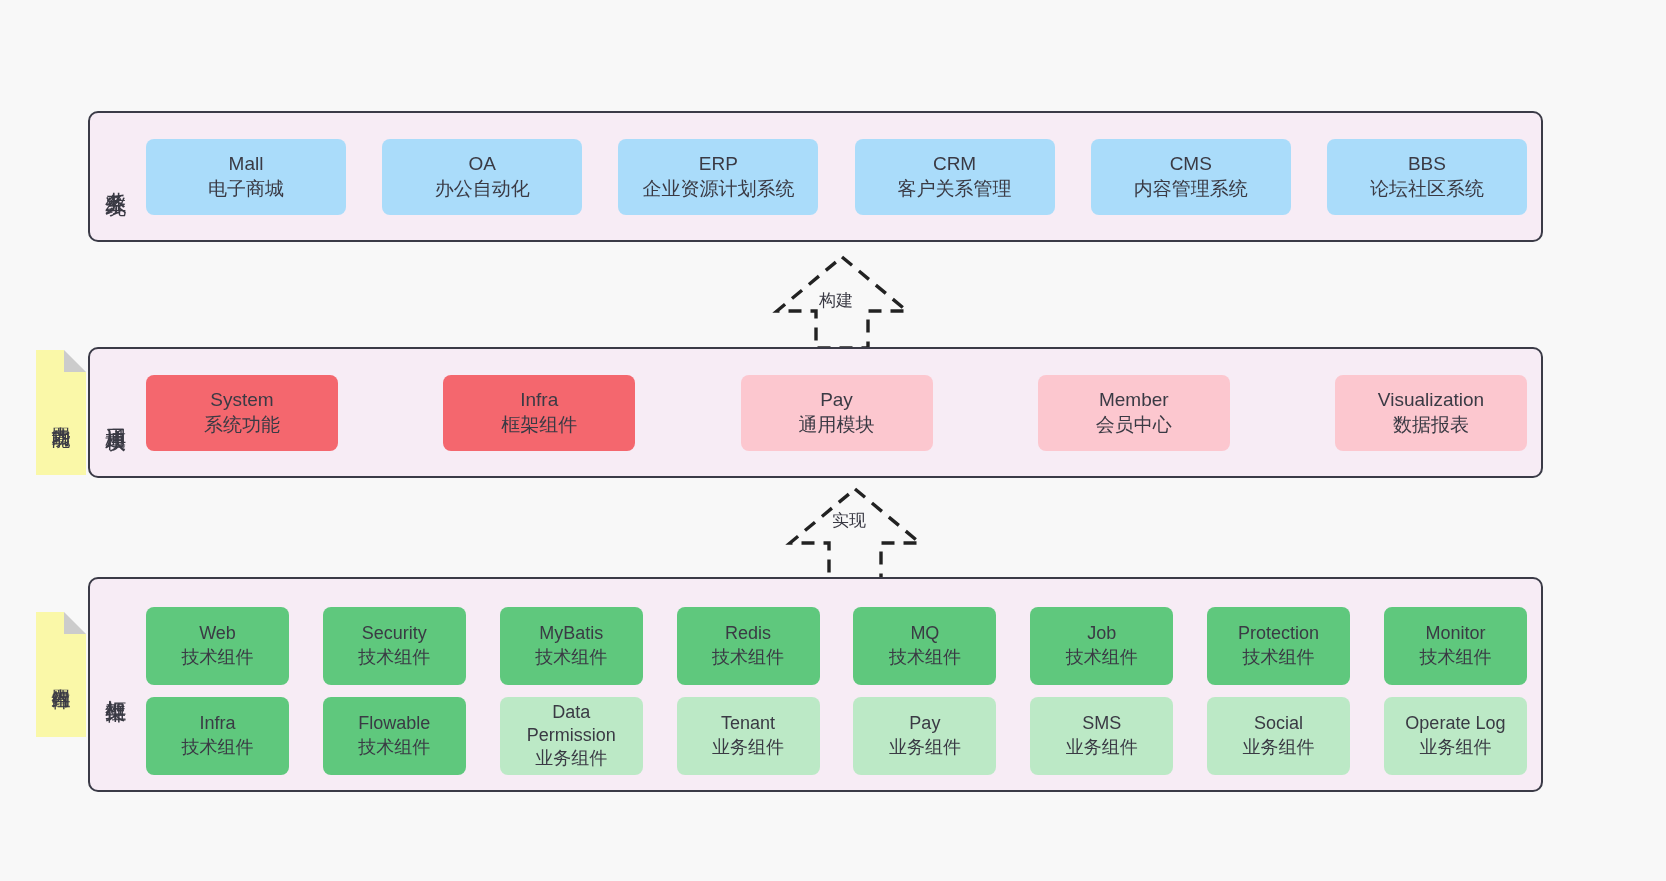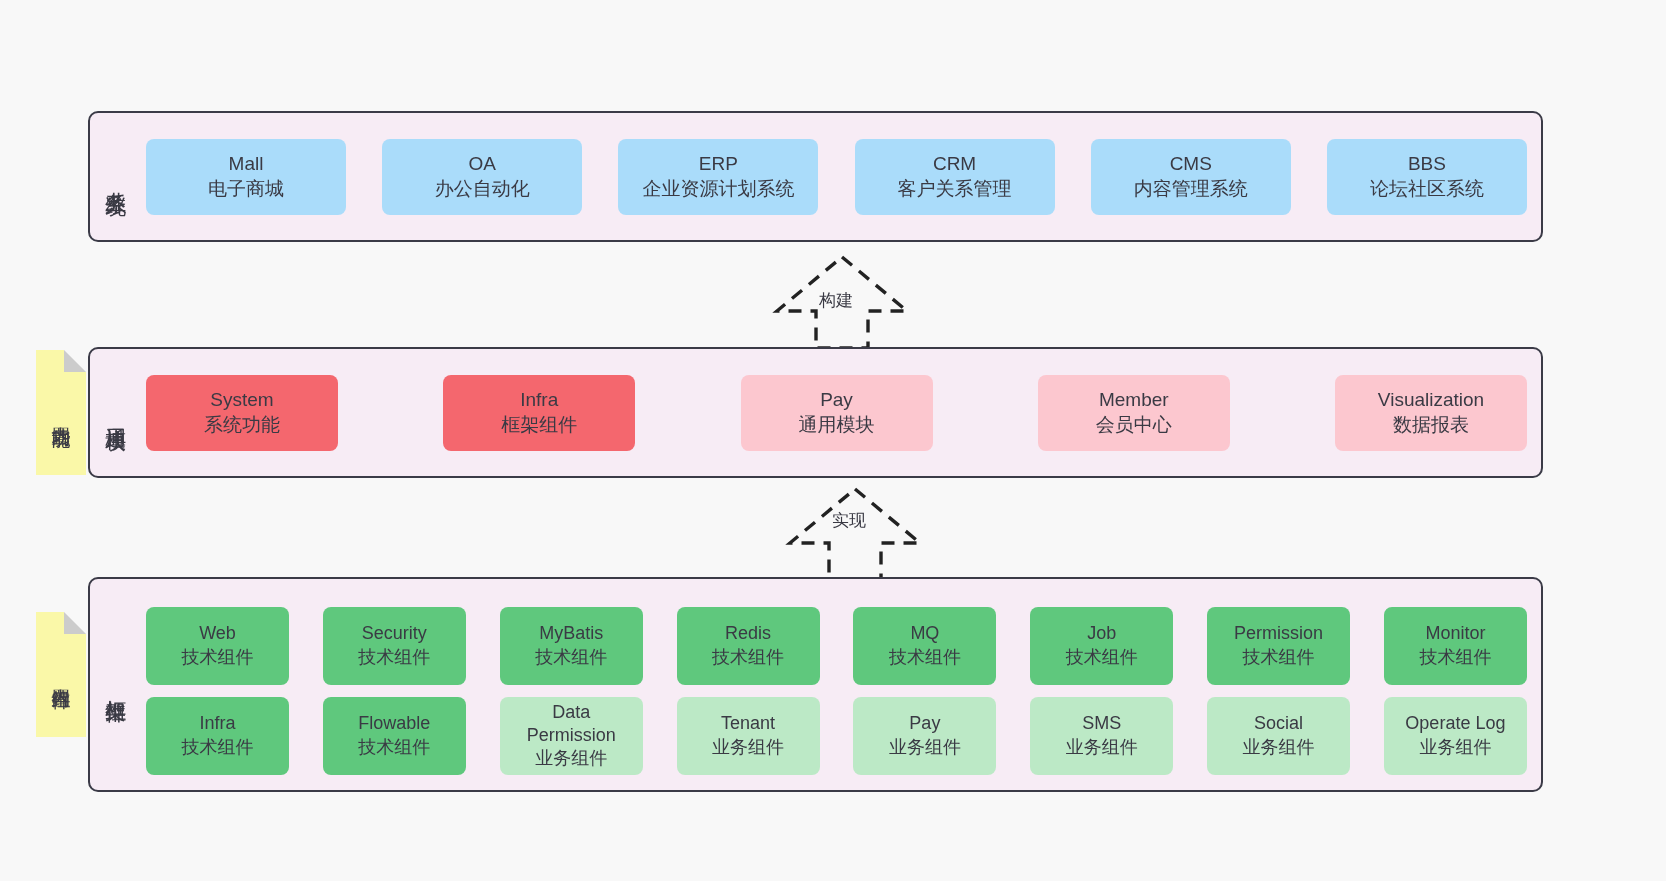"Permission" span.en { text: Permission -> Protection }
